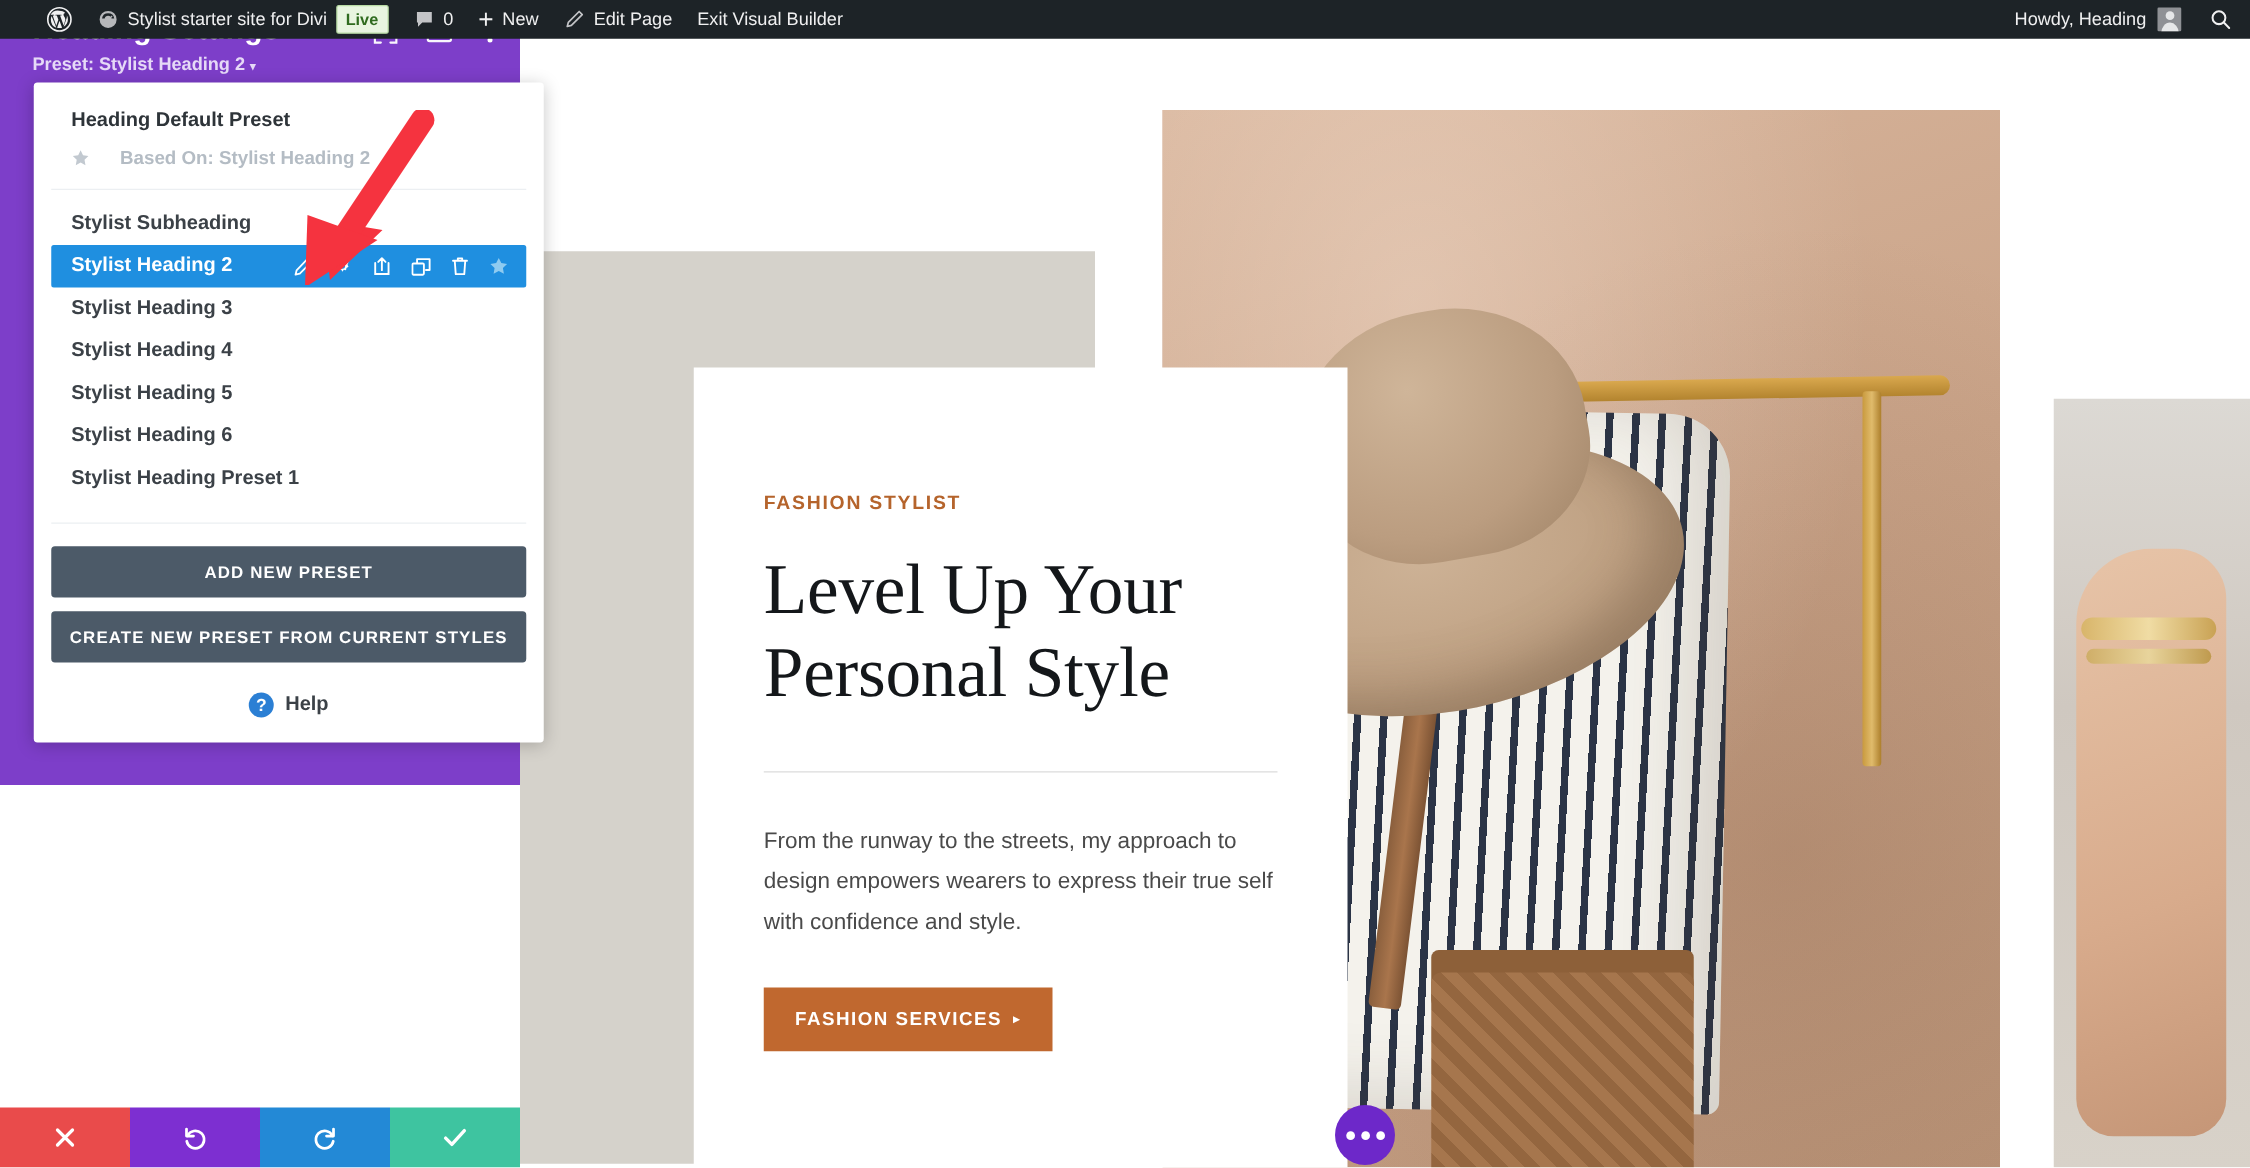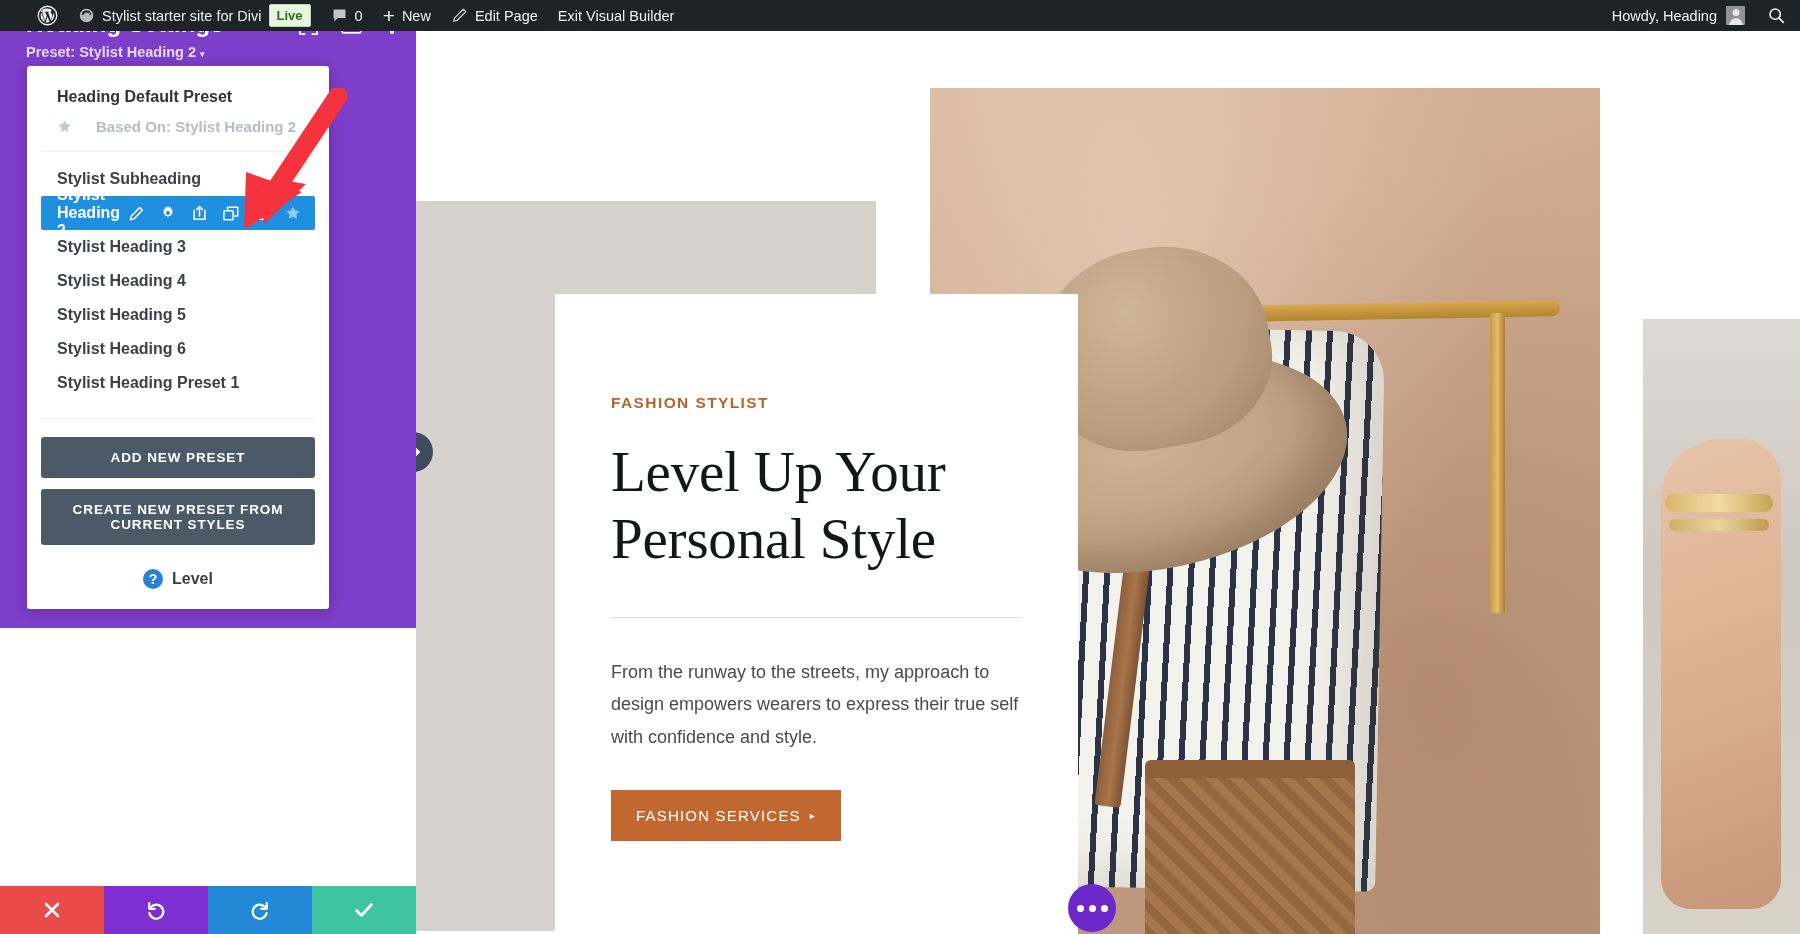"Heading Default Preset" .dropdown { width: 302px -> 408px }
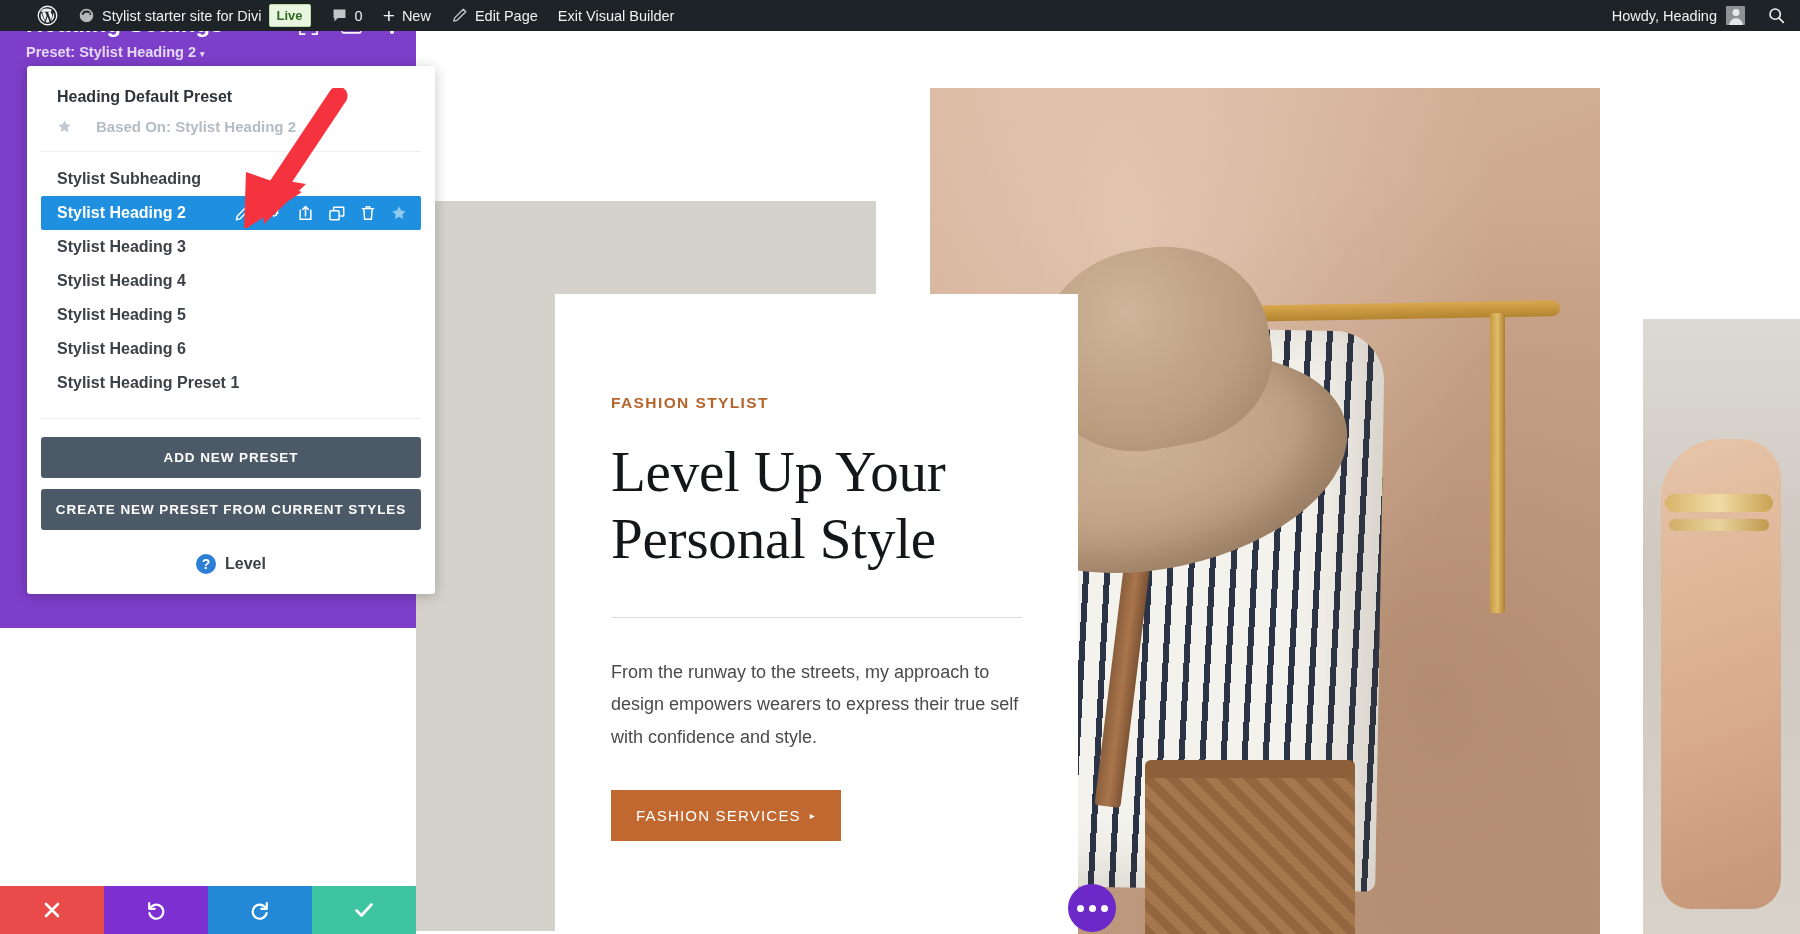"Level" span { text: Level -> Help }
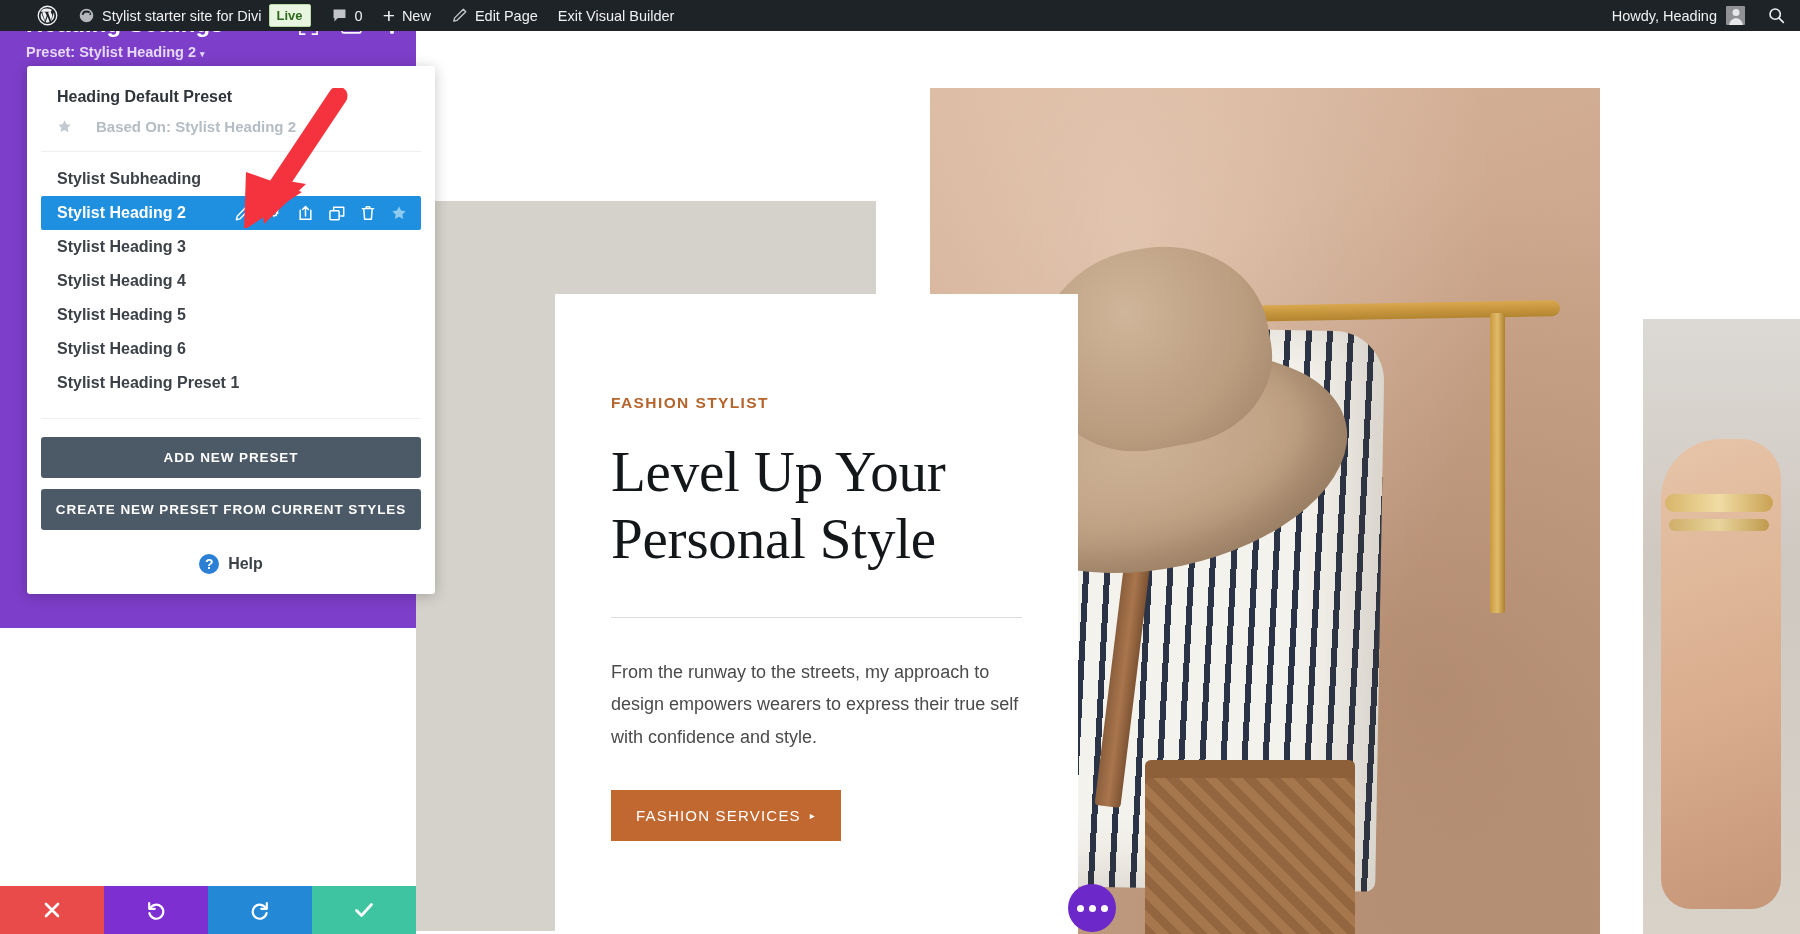"FASHION SERVICES" .hero-btn { font-weight: 400 -> 700 }
